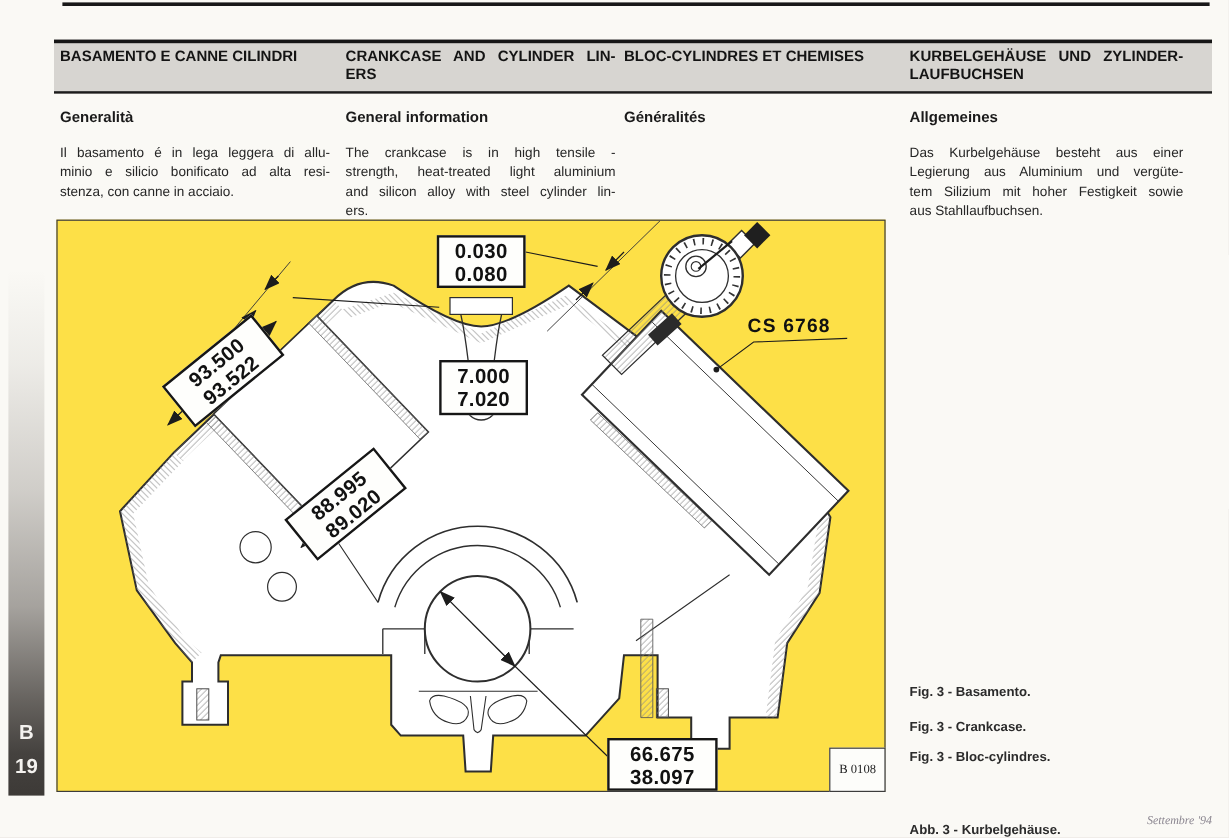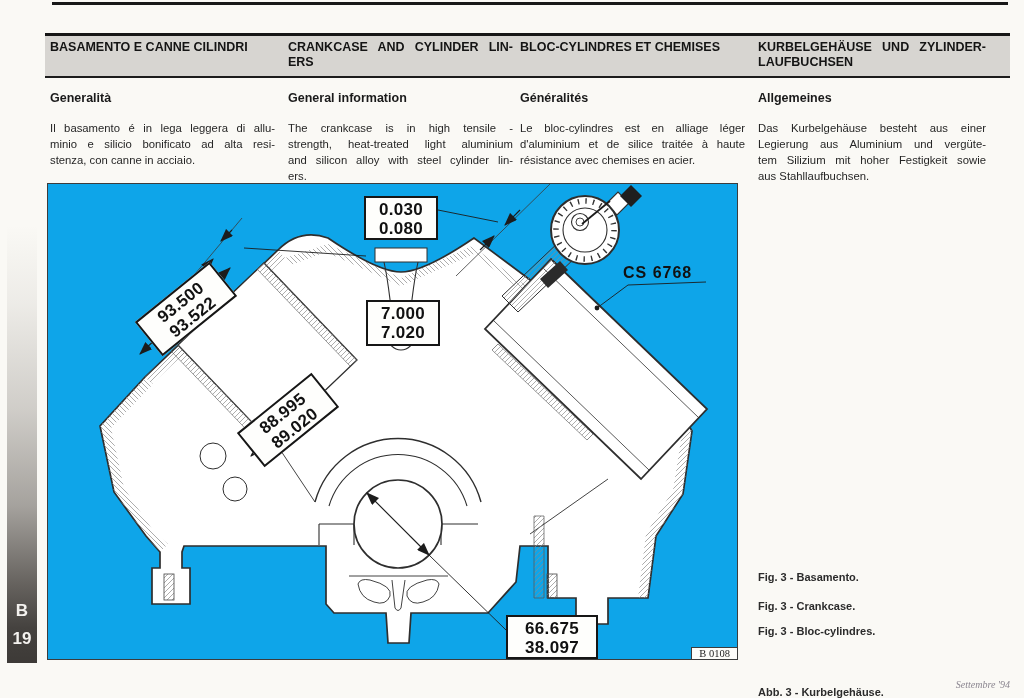"Le bloc-cylindres est en alliage" div.body-block { html: <div> <div>Le bloc-cylindres est en alliage léger</div> <div>d'aluminium et de silice traitée à haute</div> <div>résistance avec chemises en acier.</div> </div> -> none }
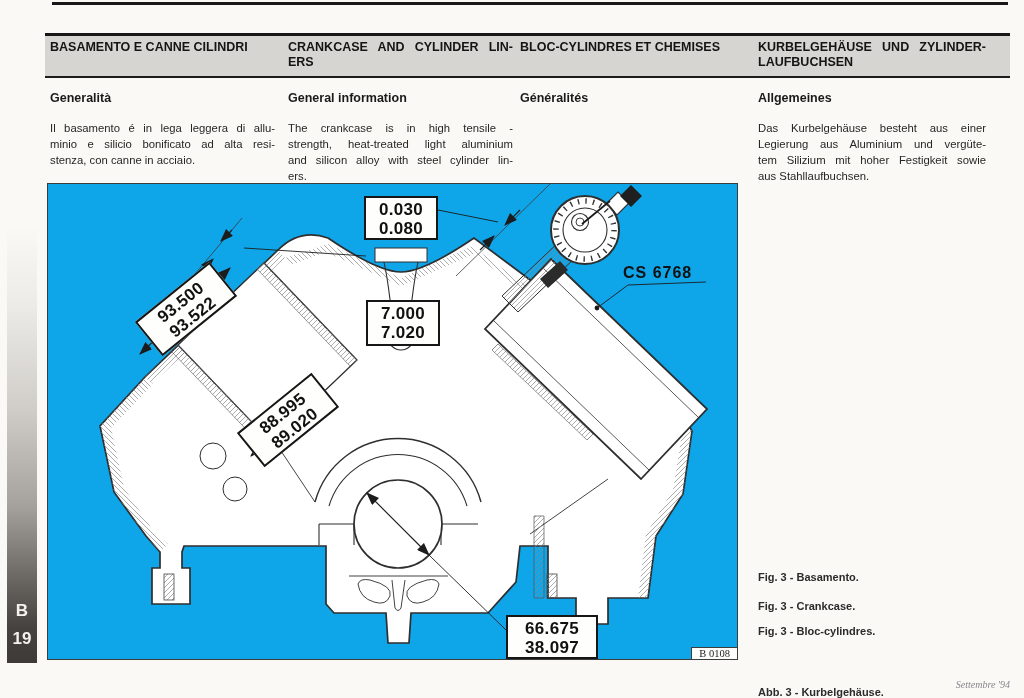"0.030" .fig-frame { background: #0ea5e9 -> #fde047 }
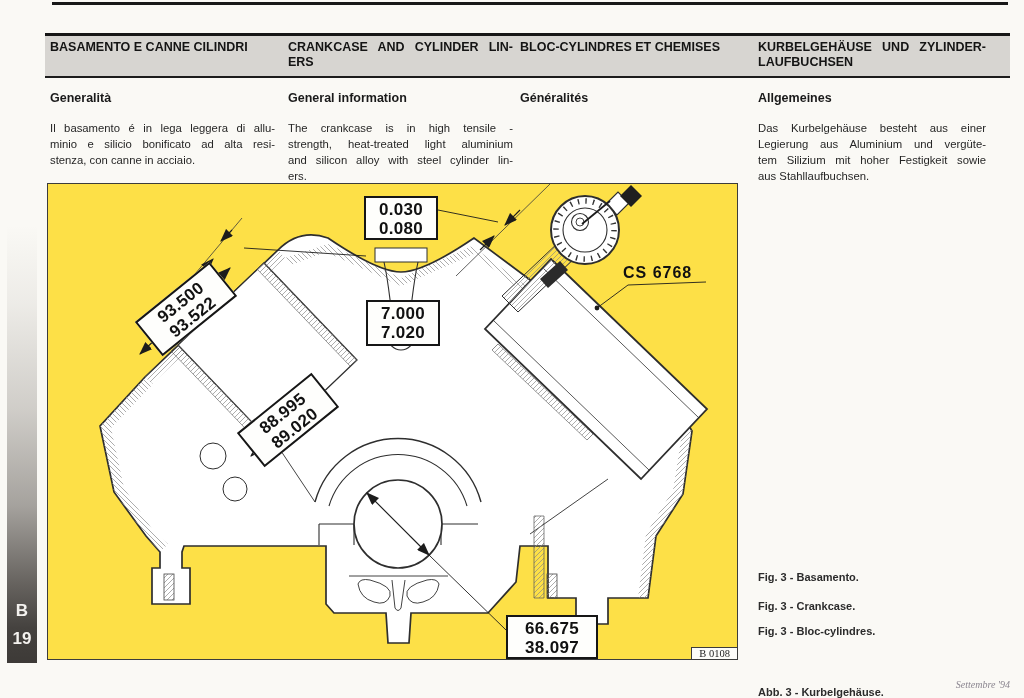"B 0108" .plate-code { padding: 0 7px -> 12px 7px }
